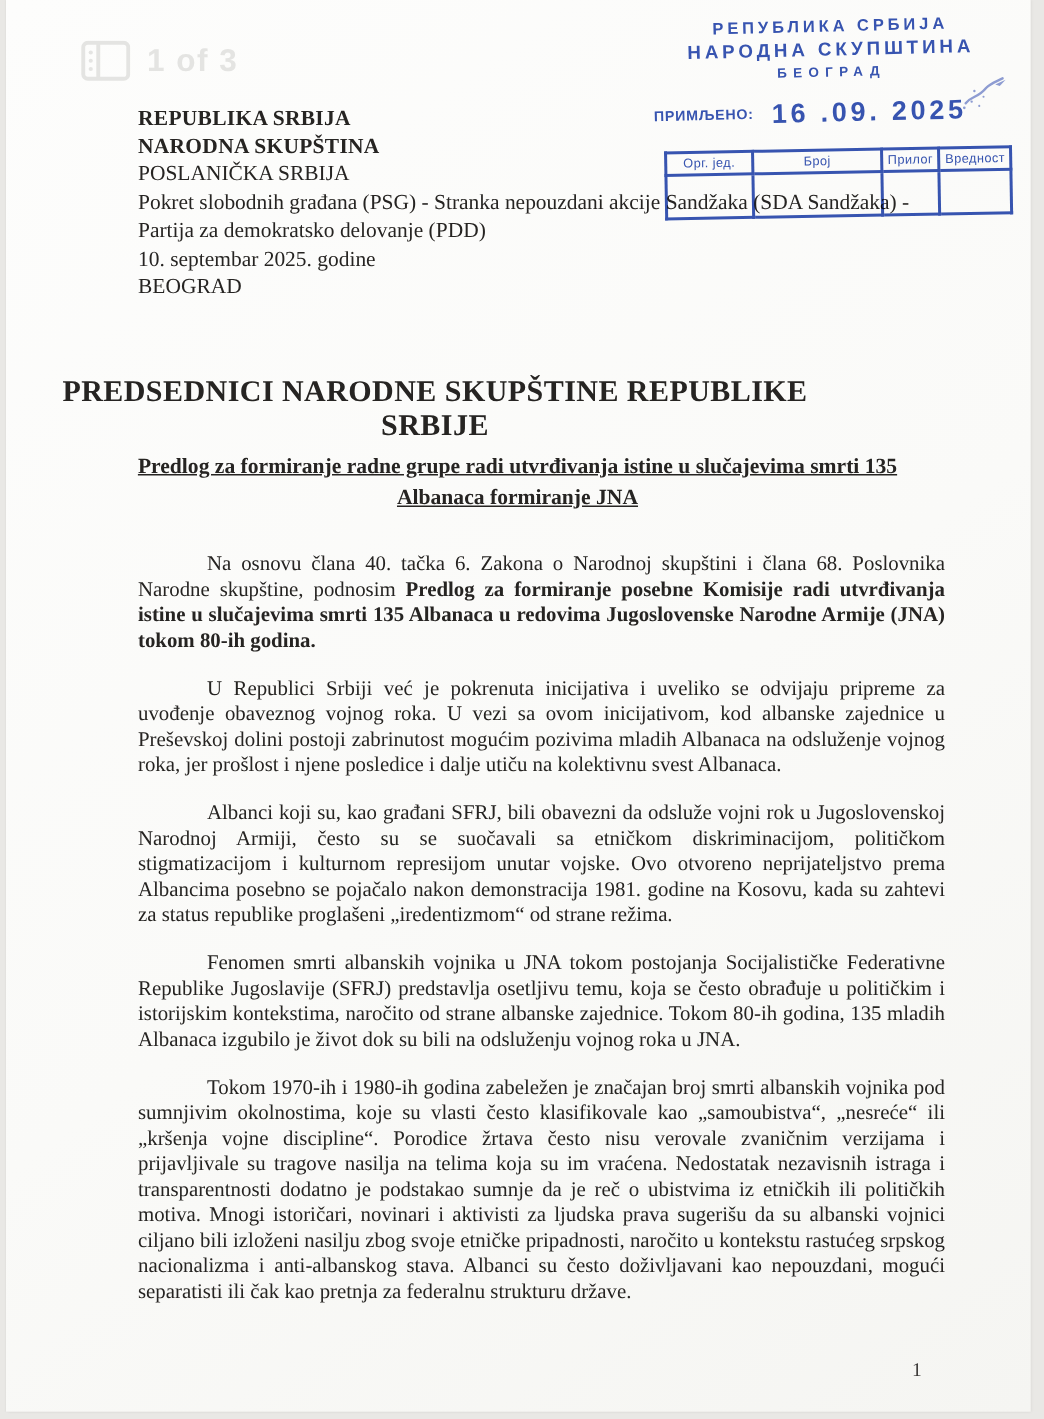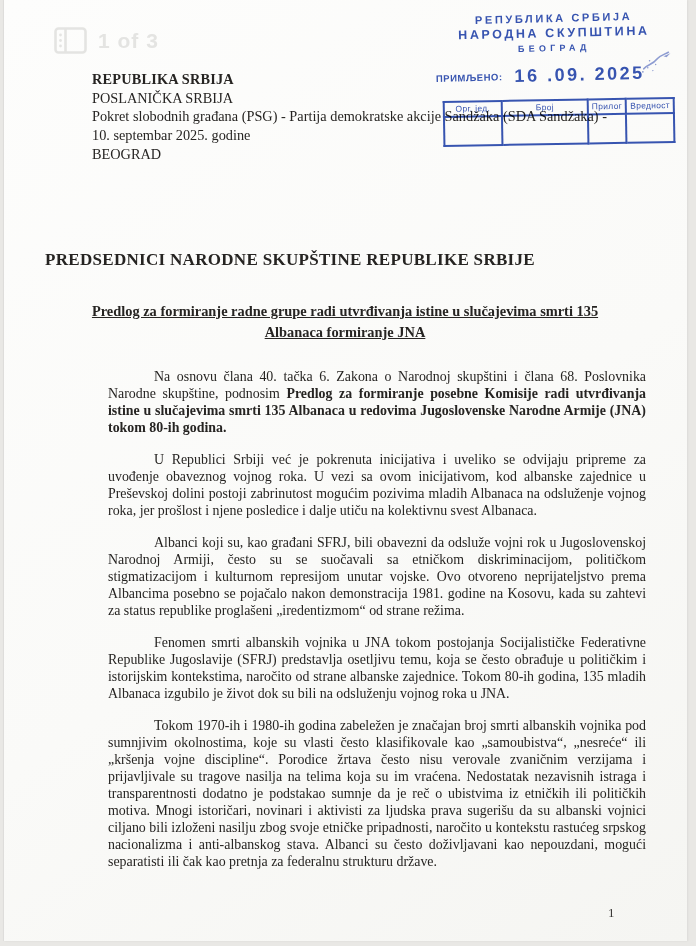"NARODNA SKUPŠTINA" div.bold { html: none -> <div>NARODNA SKUPŠTINA</div> }
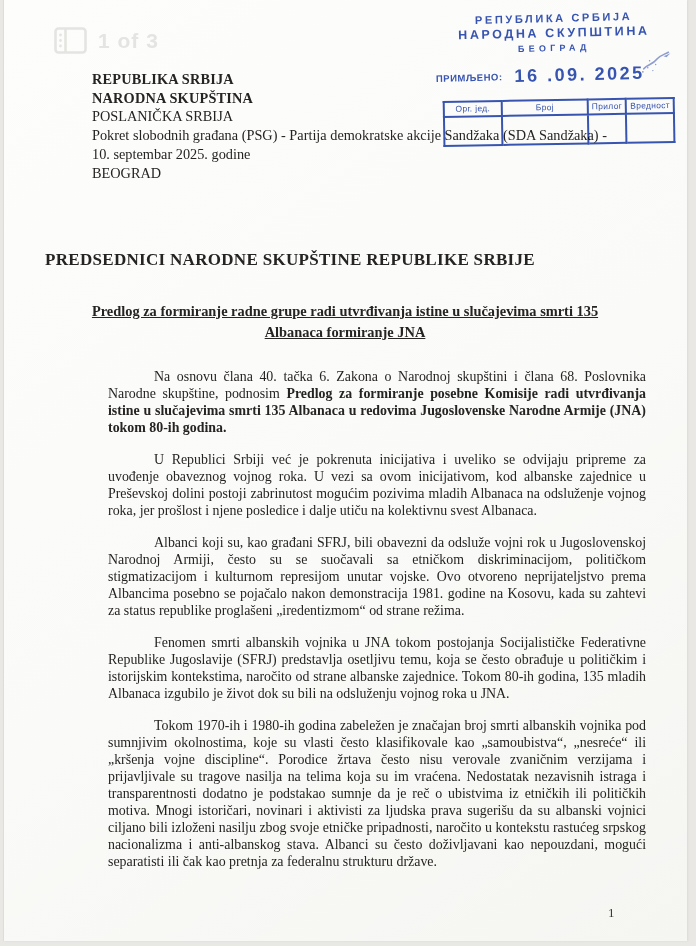"Pokret slobodnih građana (PSG) -" div { text: Partija demokratske -> Stranka nepouzdani }
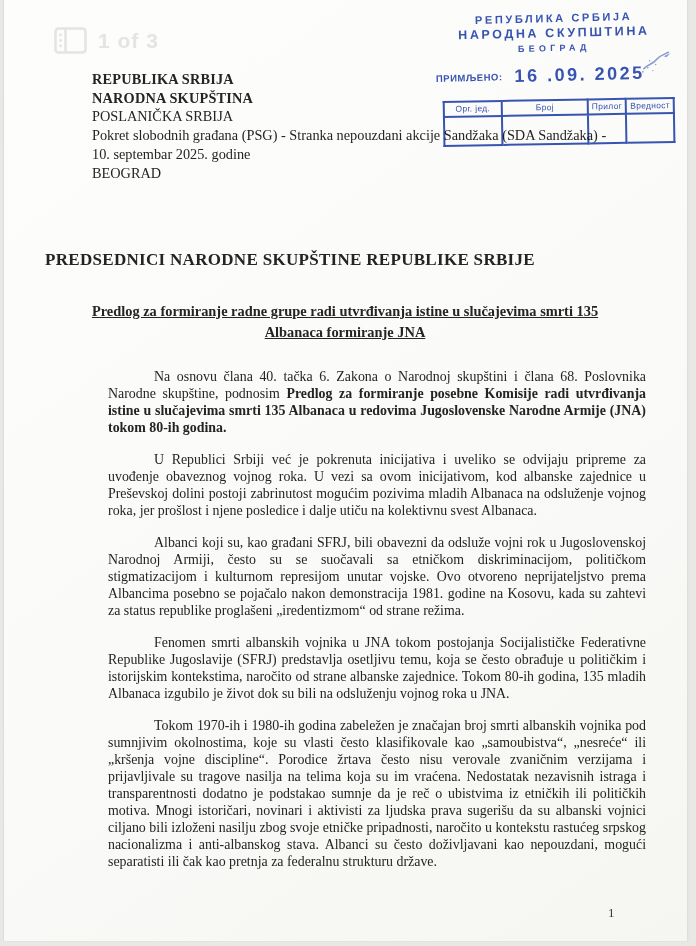"Partija za demokratsko delovanje (PDD)" div { html: none -> <div>Partija za demokratsko delovanje (PDD)</div> }
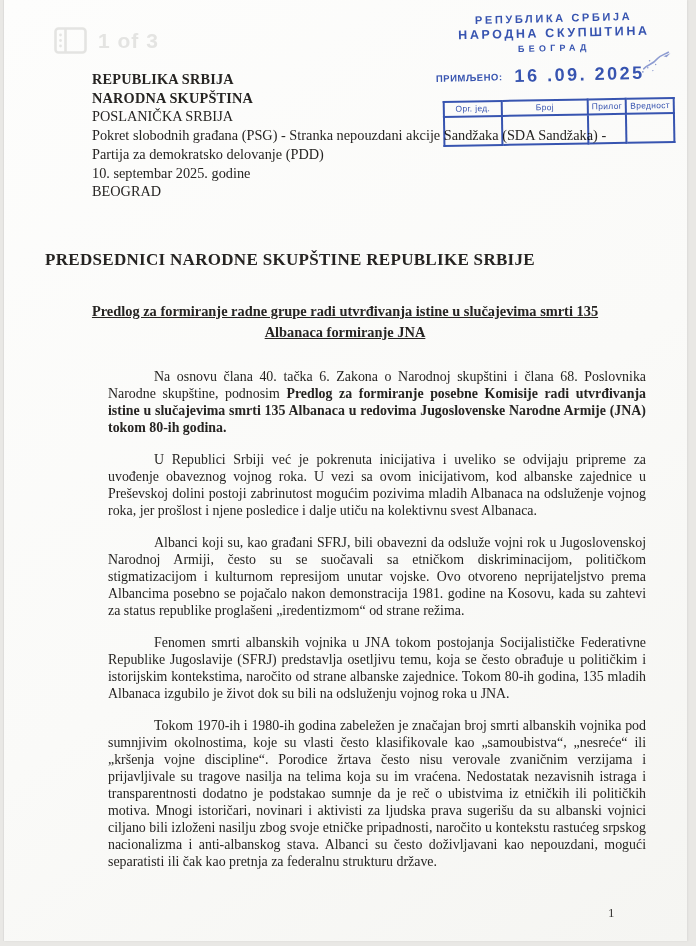"PREDSEDNICI NARODNE SKUPŠTINE REPUBLIKE" .recipient-title { font-size: 17px -> 20px }
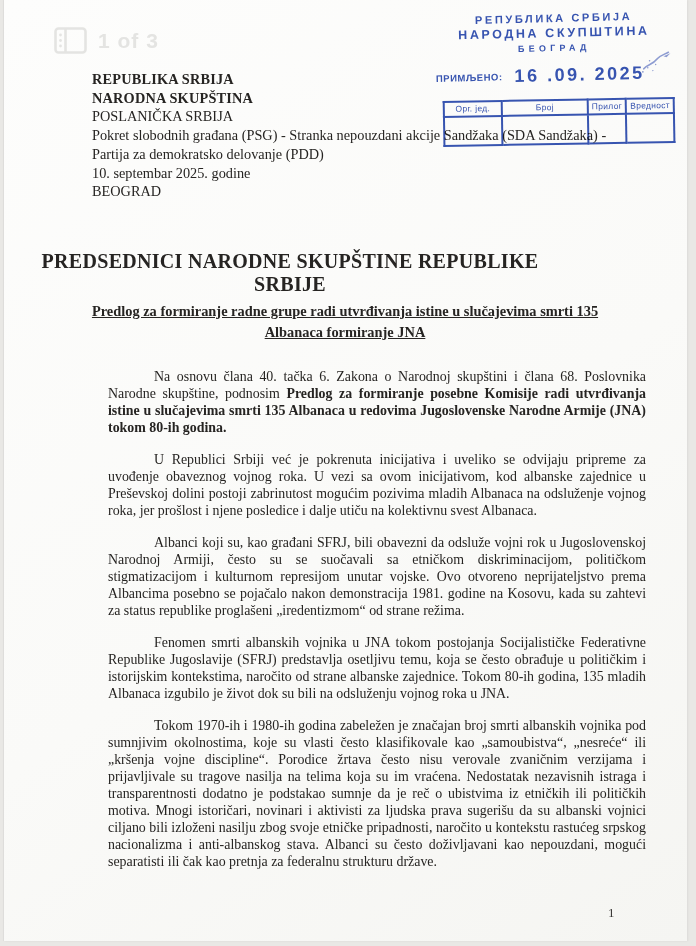"Na osnovu člana 40. tačka" .body-text { margin-left: 16px -> none }
